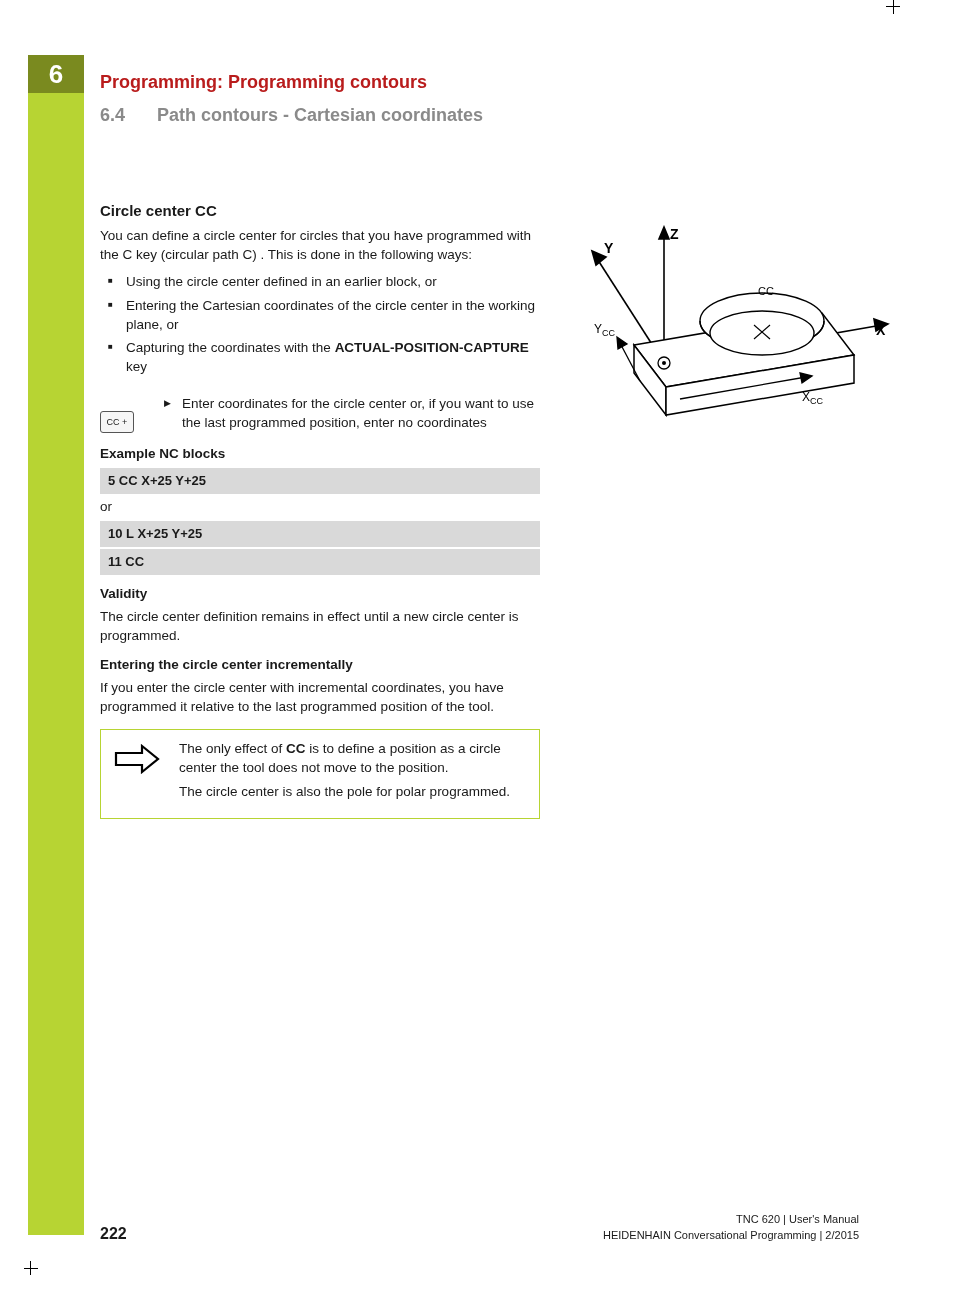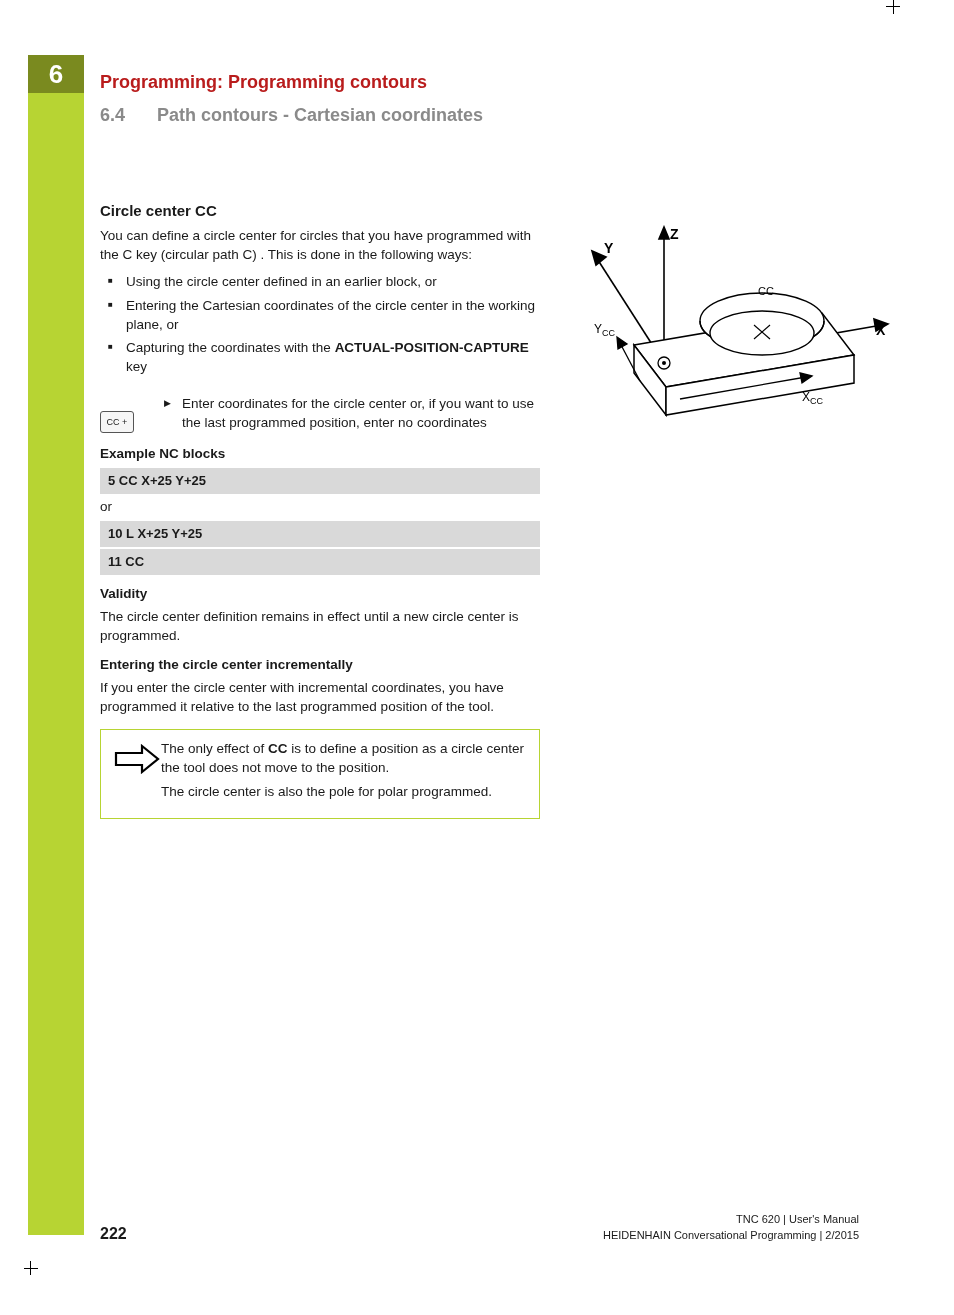"The only effect of CC" .note-box { gap: none -> 18px }
